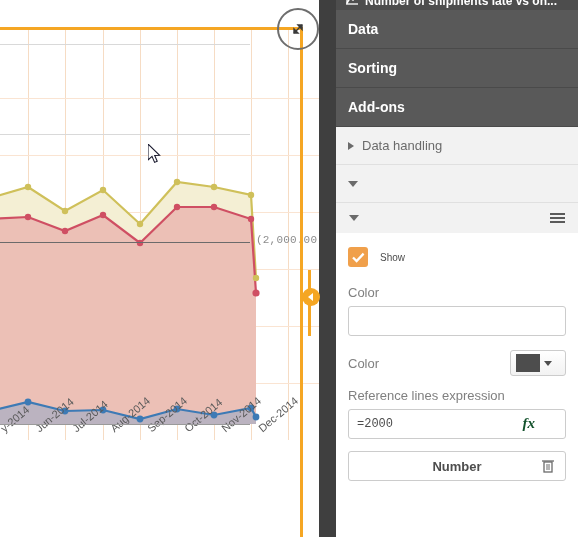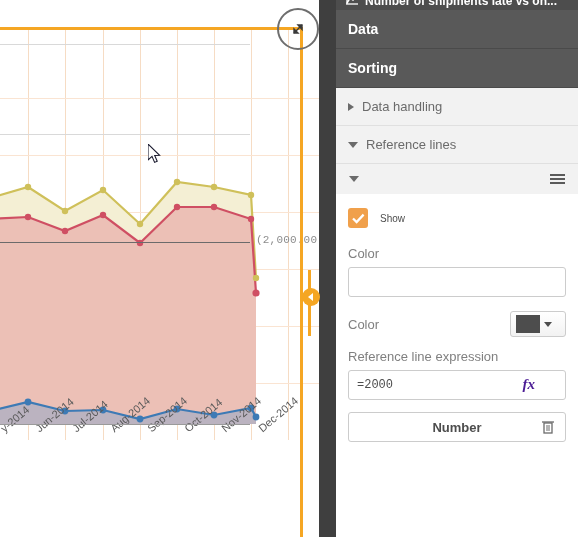"Add-ons" div.dark-row { html: none -> <div> <span>Add-ons</span> </div> }
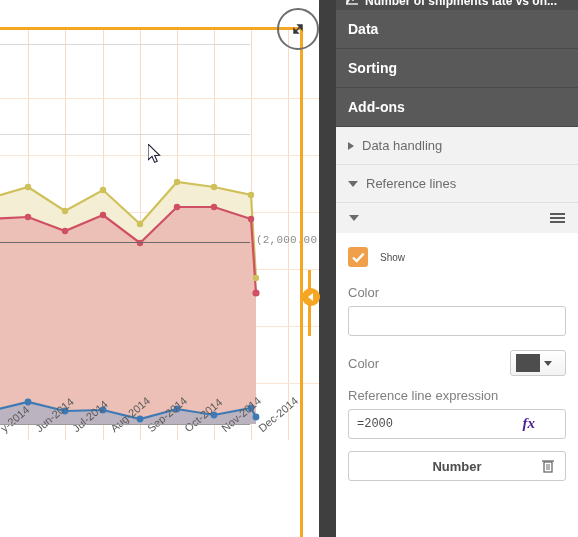"Reference lines" span { html: <span>Reference lines</span> -> none }
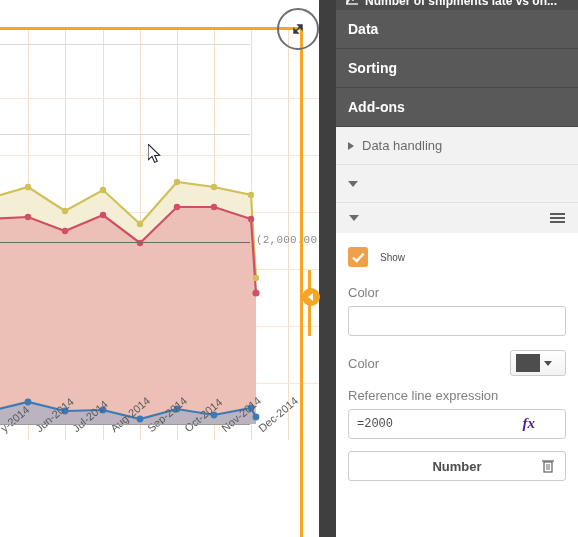"Reference line expression" div.fld-label { text: line -> lines }
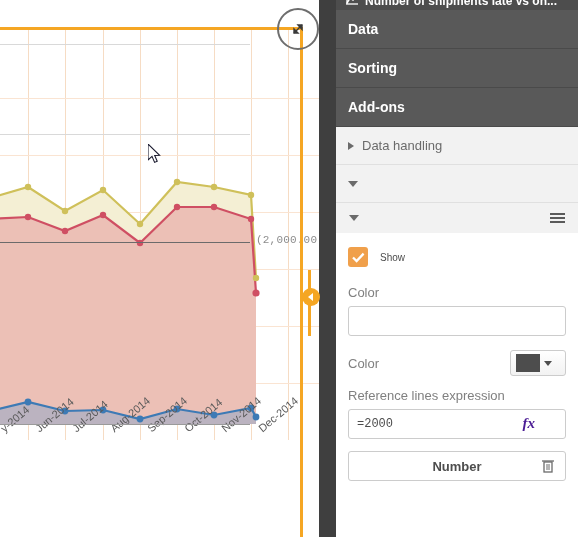"fx" .fx { color: #4c1d95 -> #14532d }
